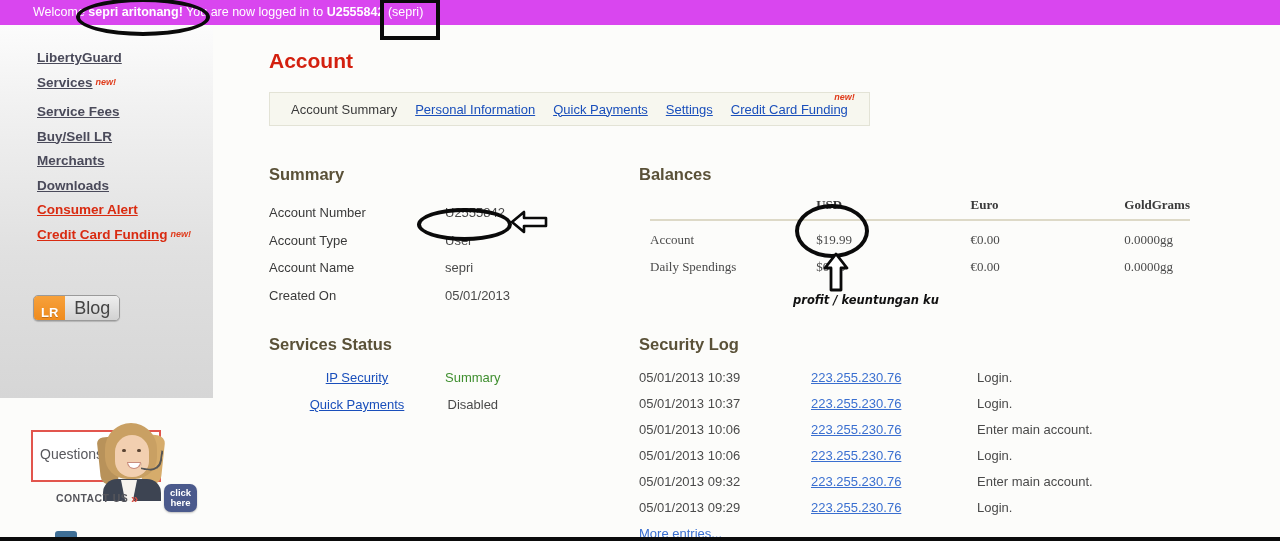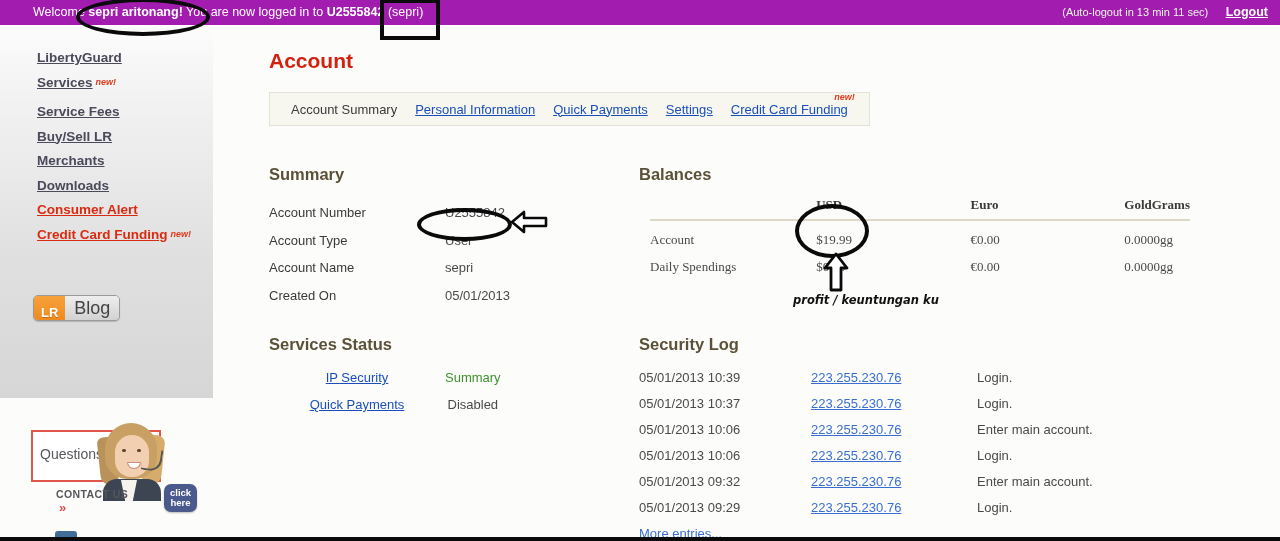"Welcome sepri aritonang! You are" .topbar { background: #a21caf -> #d946ef }
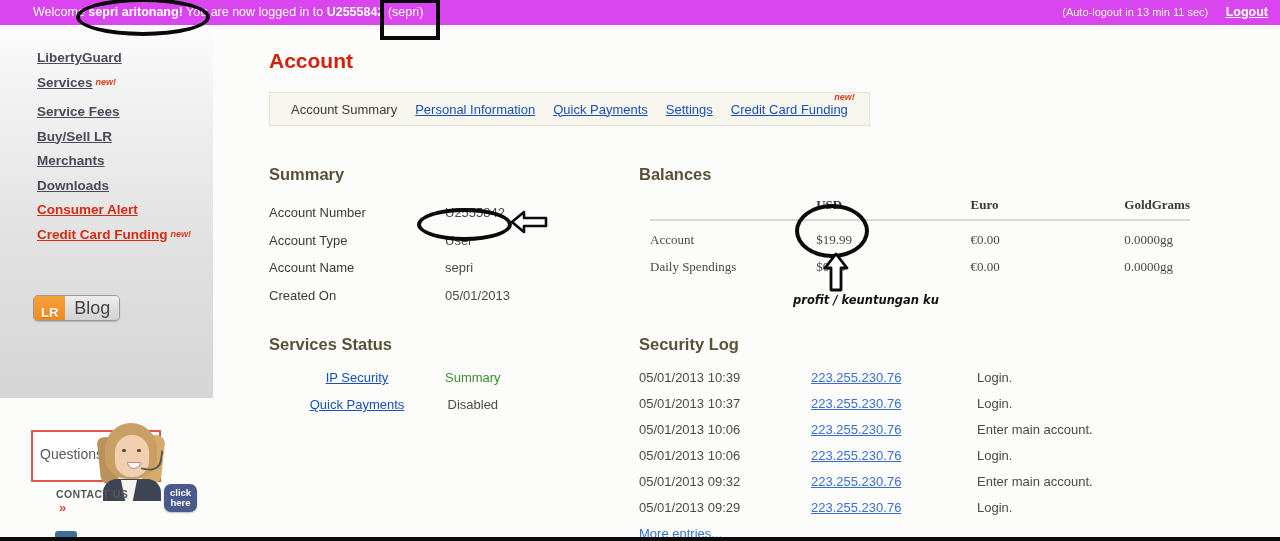"(Auto-logout in 13 min 11" div.right { html: <div> <span>(Auto-logout in 13 min 11 sec)</span> <span>Logout</span> </div> -> none }
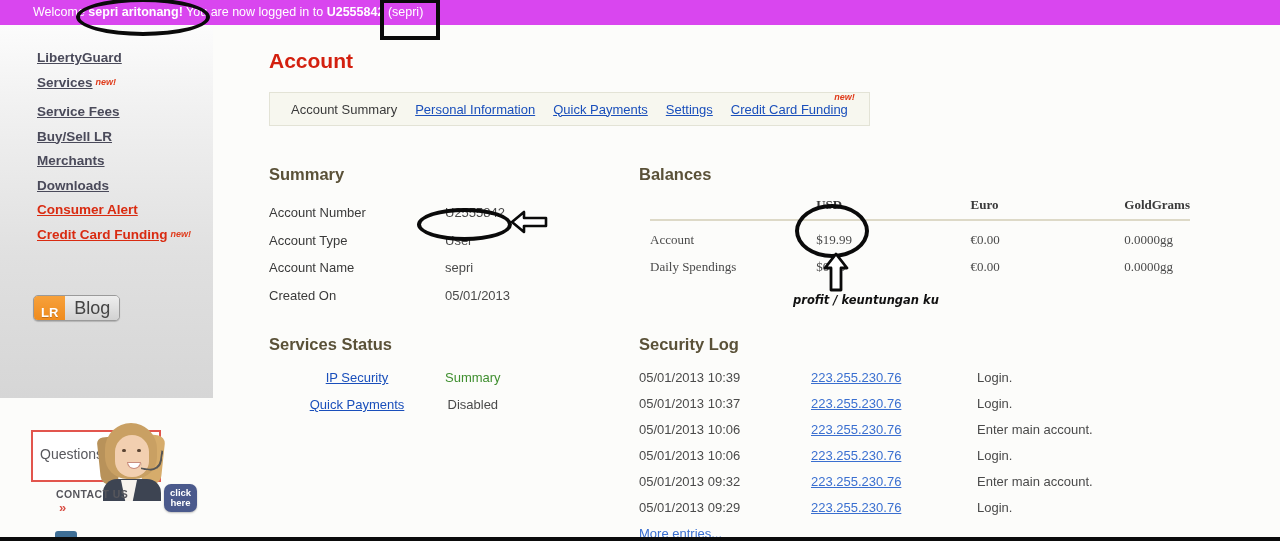"CONTACT US" .contact .cta { align-items: flex-start -> center; flex-direction: column -> none }
